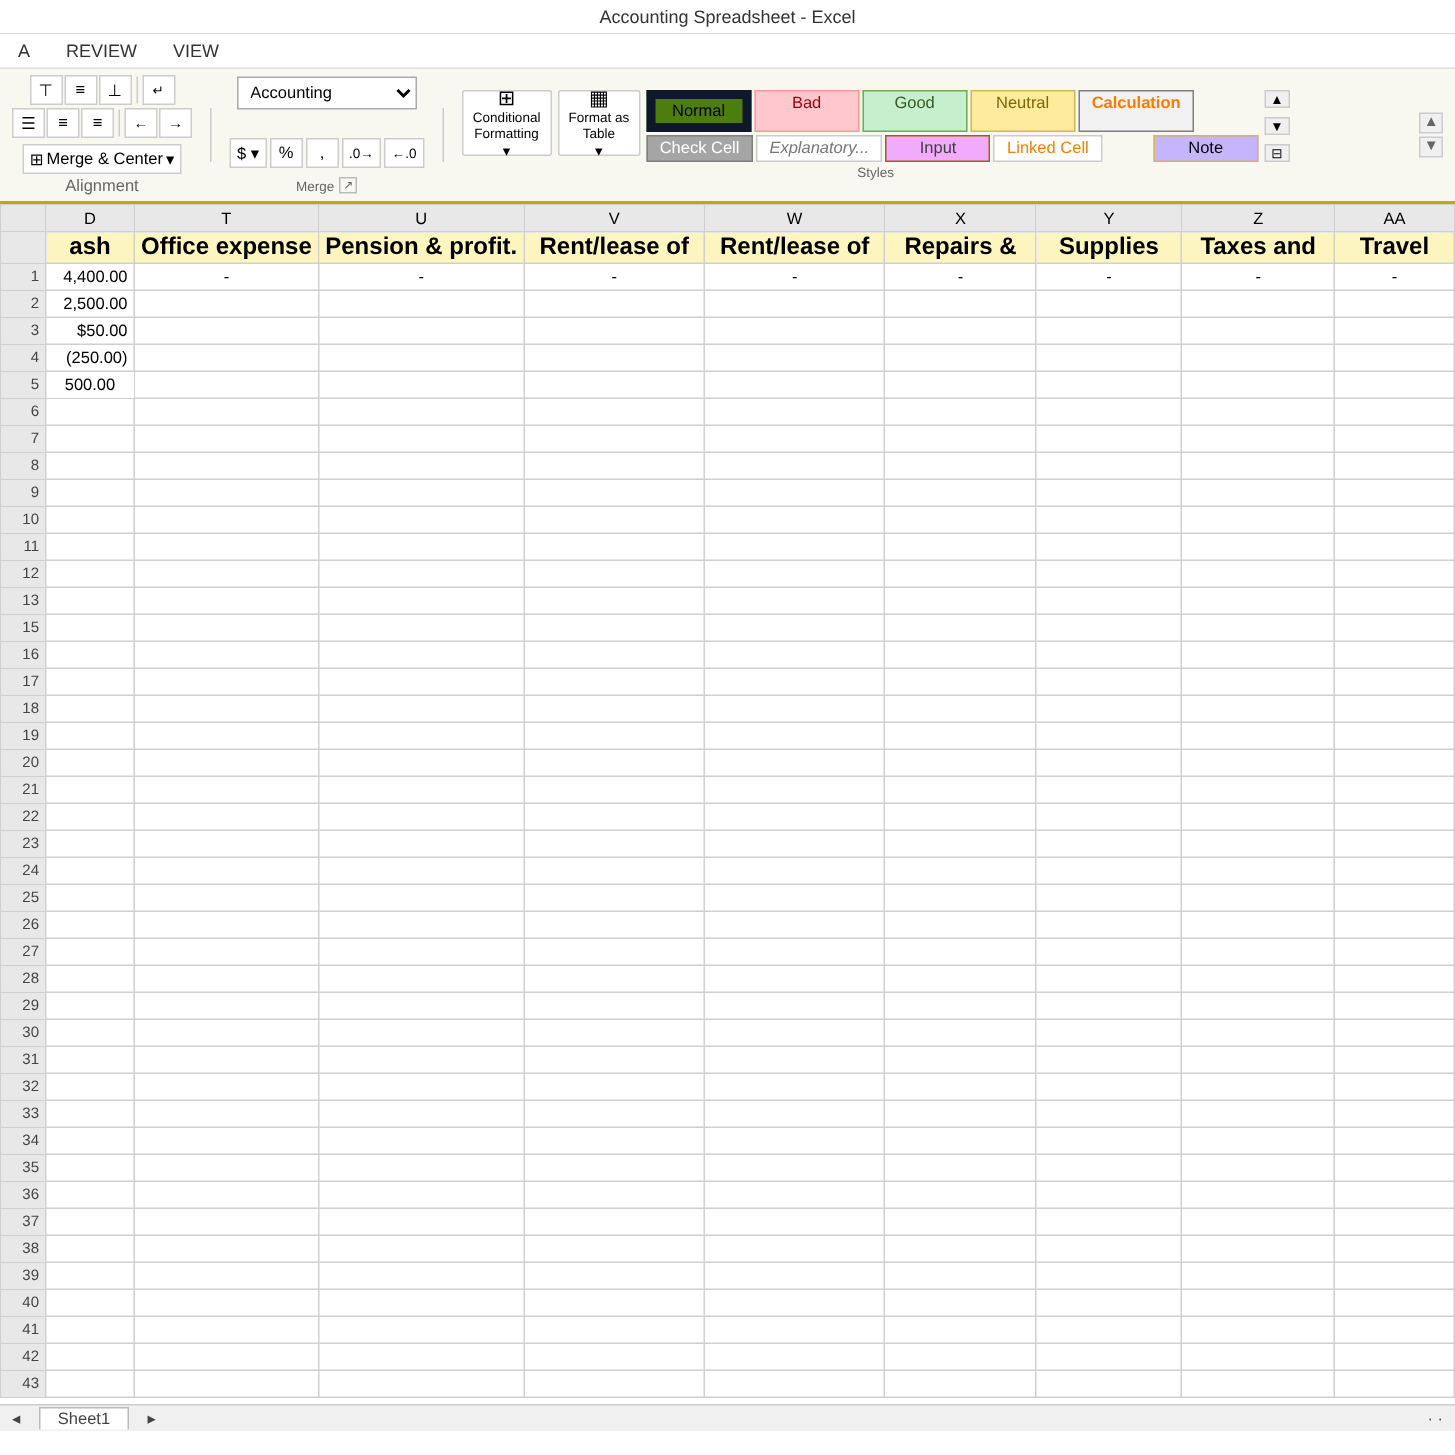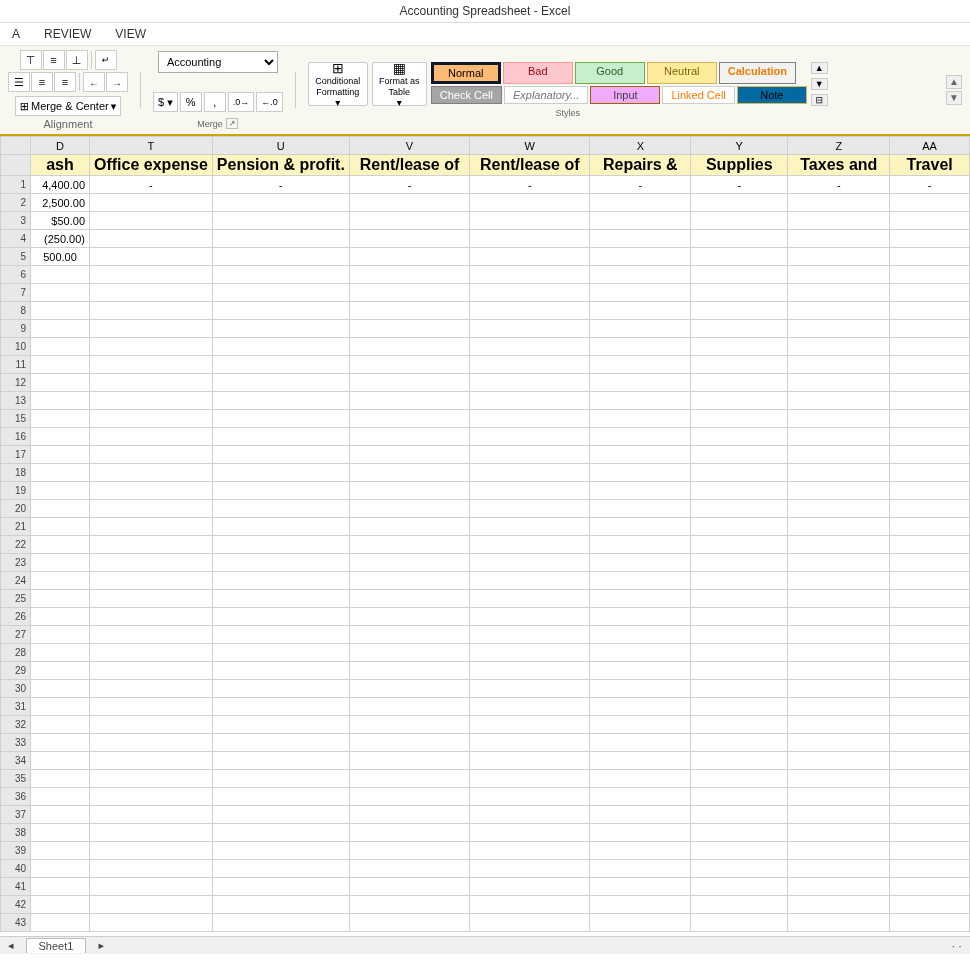"Normal" .style-normal { background: #fdba74 -> #4d7c0f; border: 3px solid #0f172a -> 6px solid #0f172a }
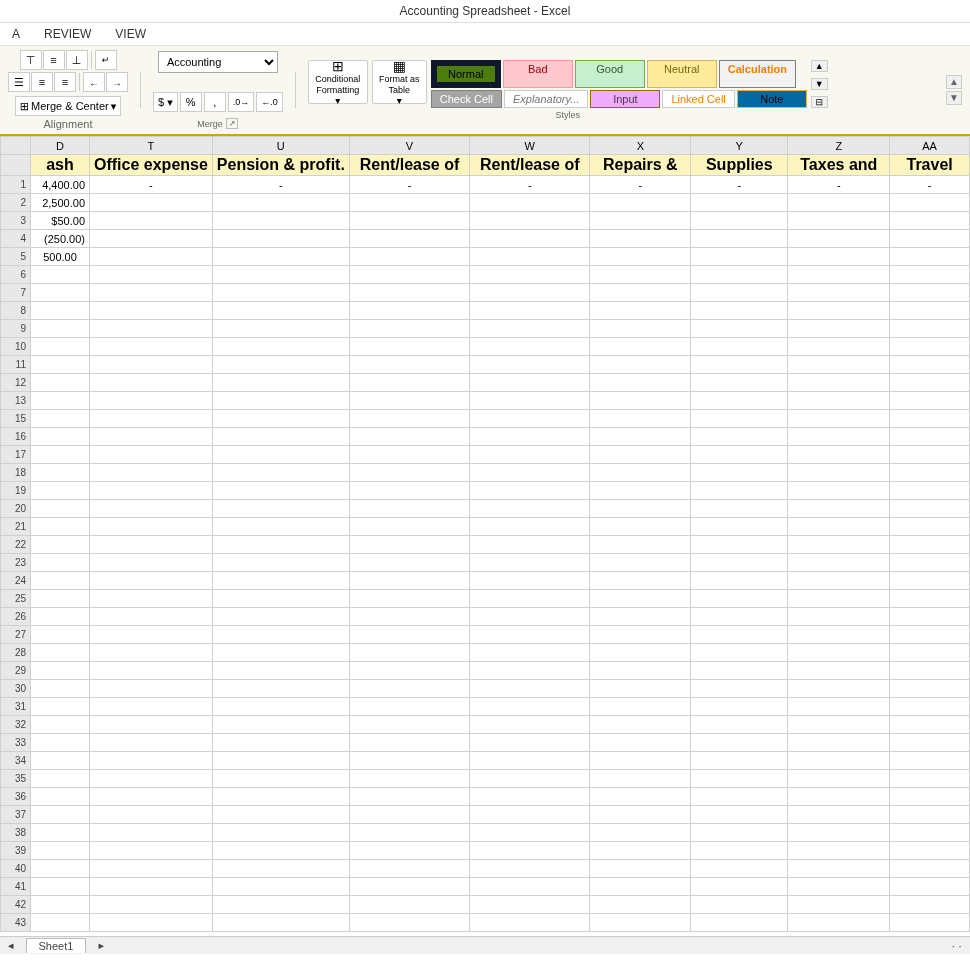"Note" .style-note { background: #0369a1 -> #c4b5fd; margin-left: none -> 32px }
